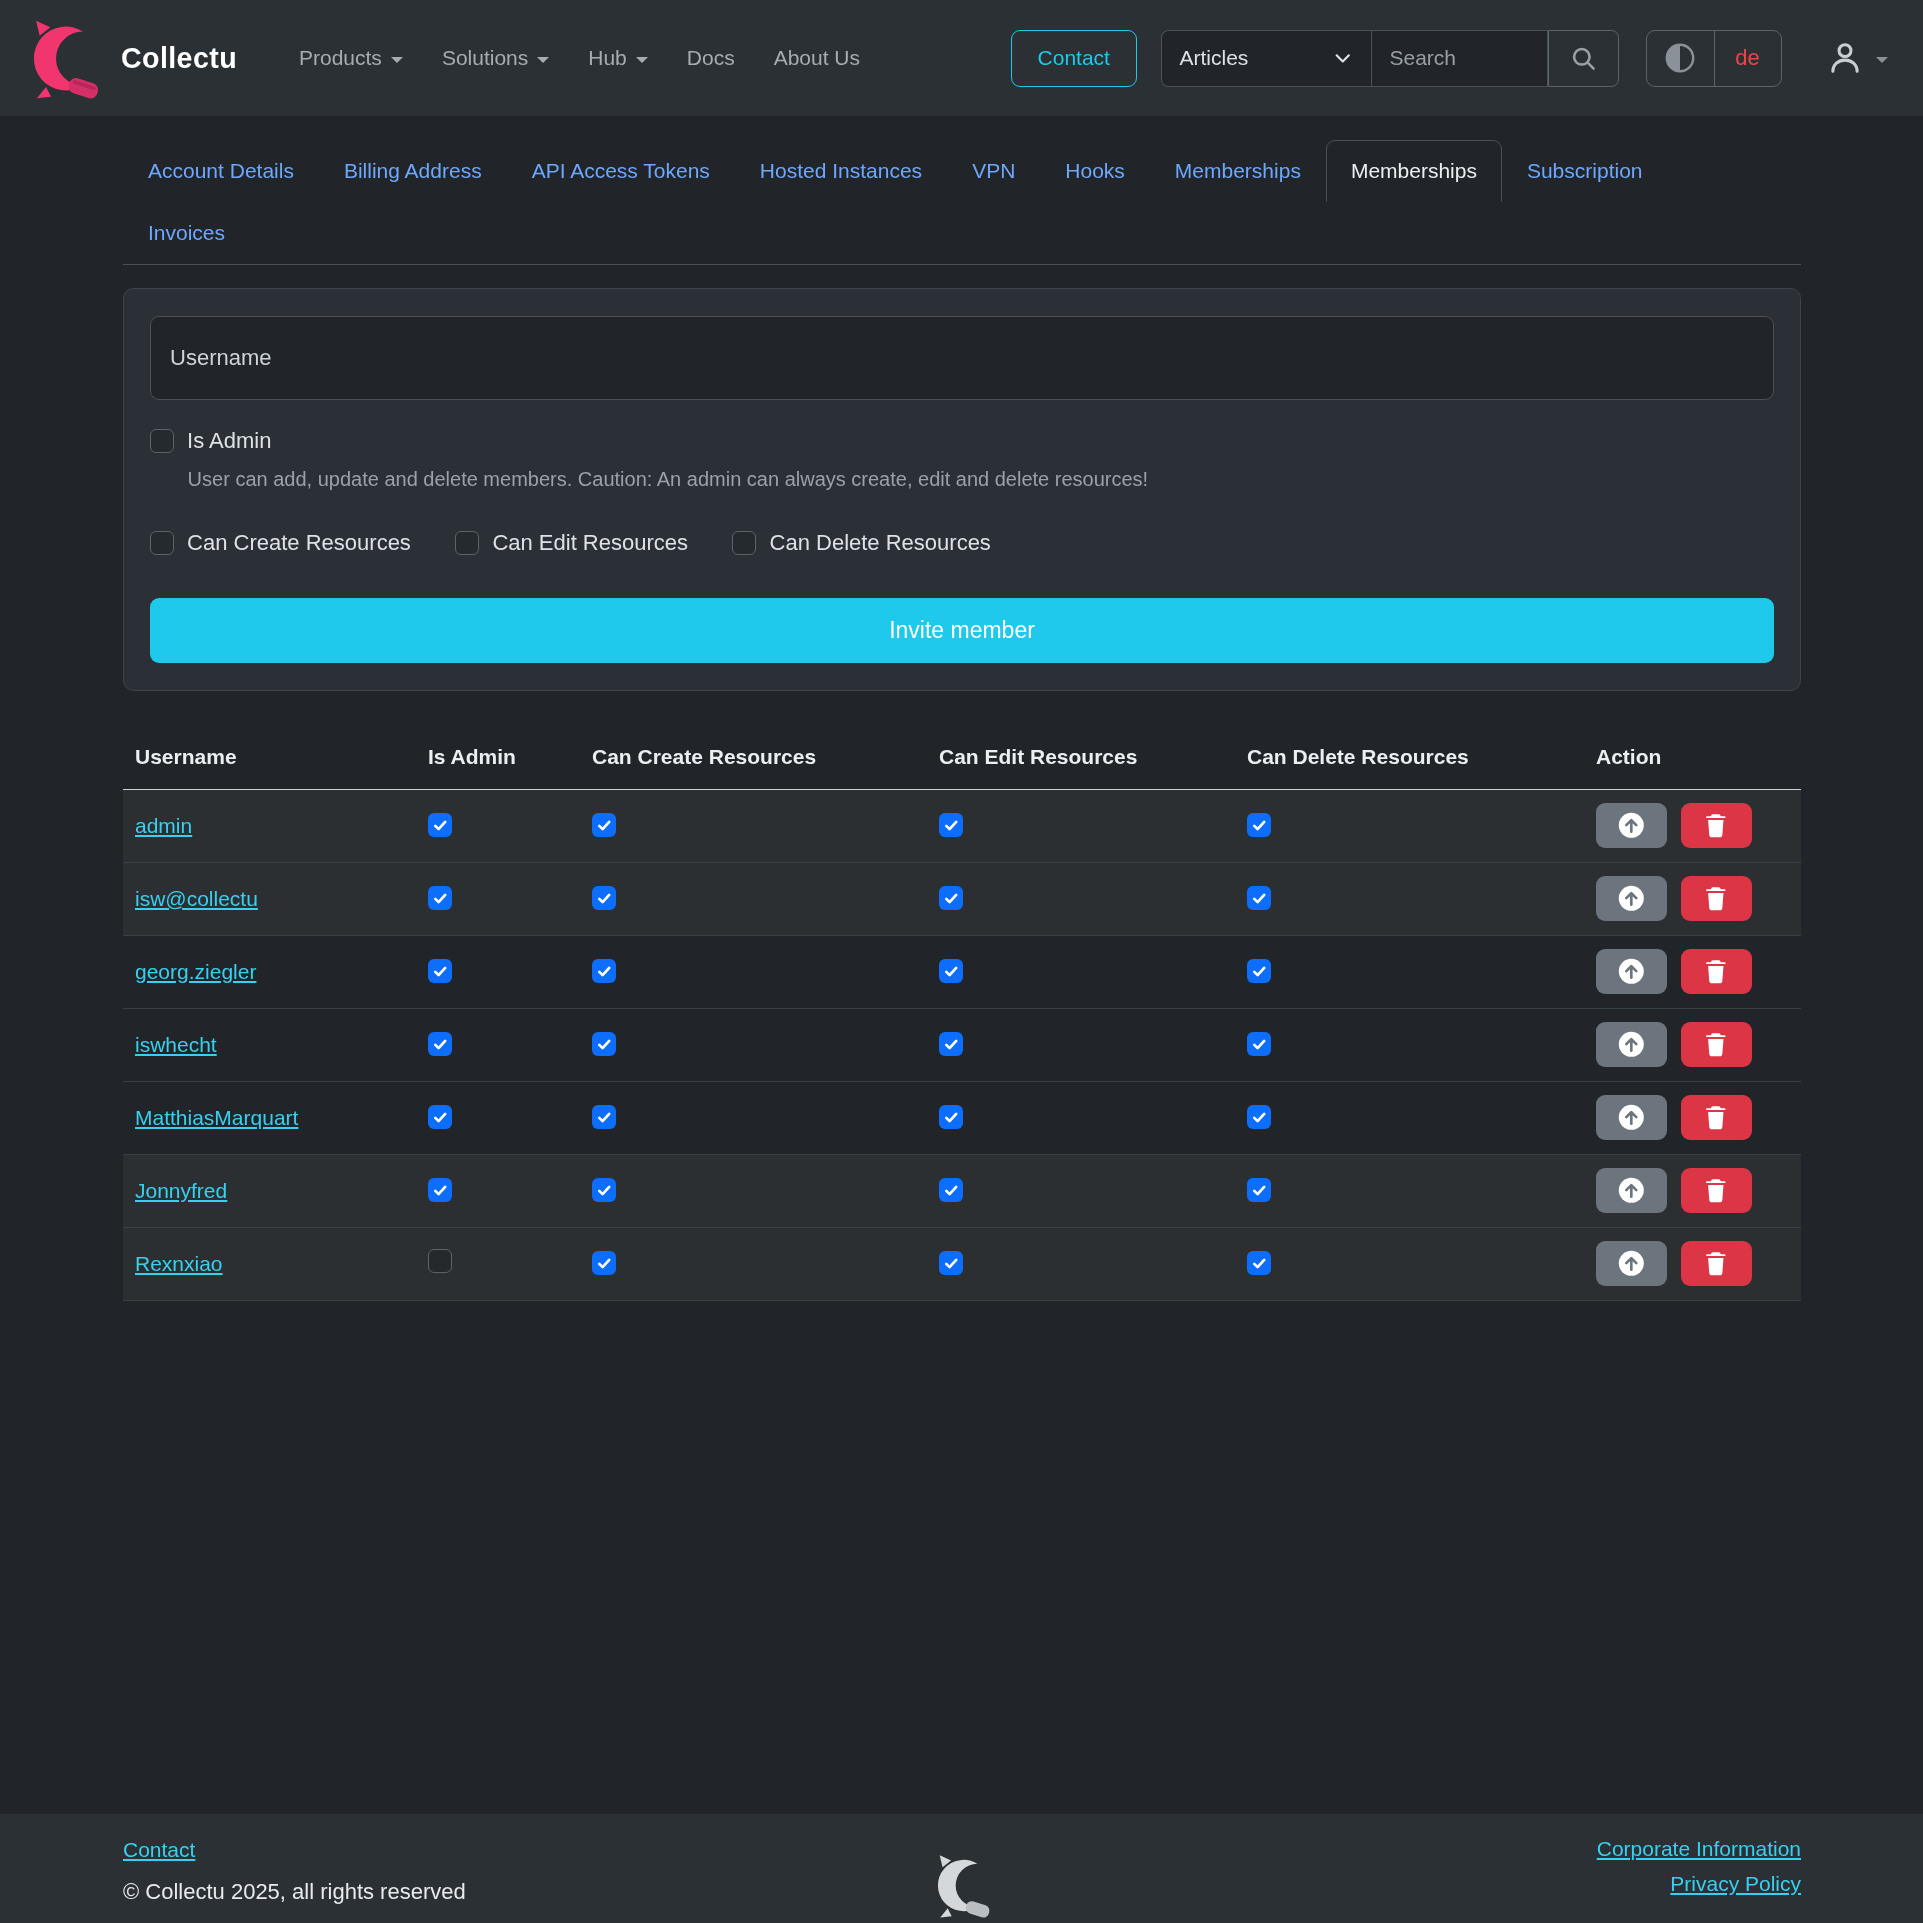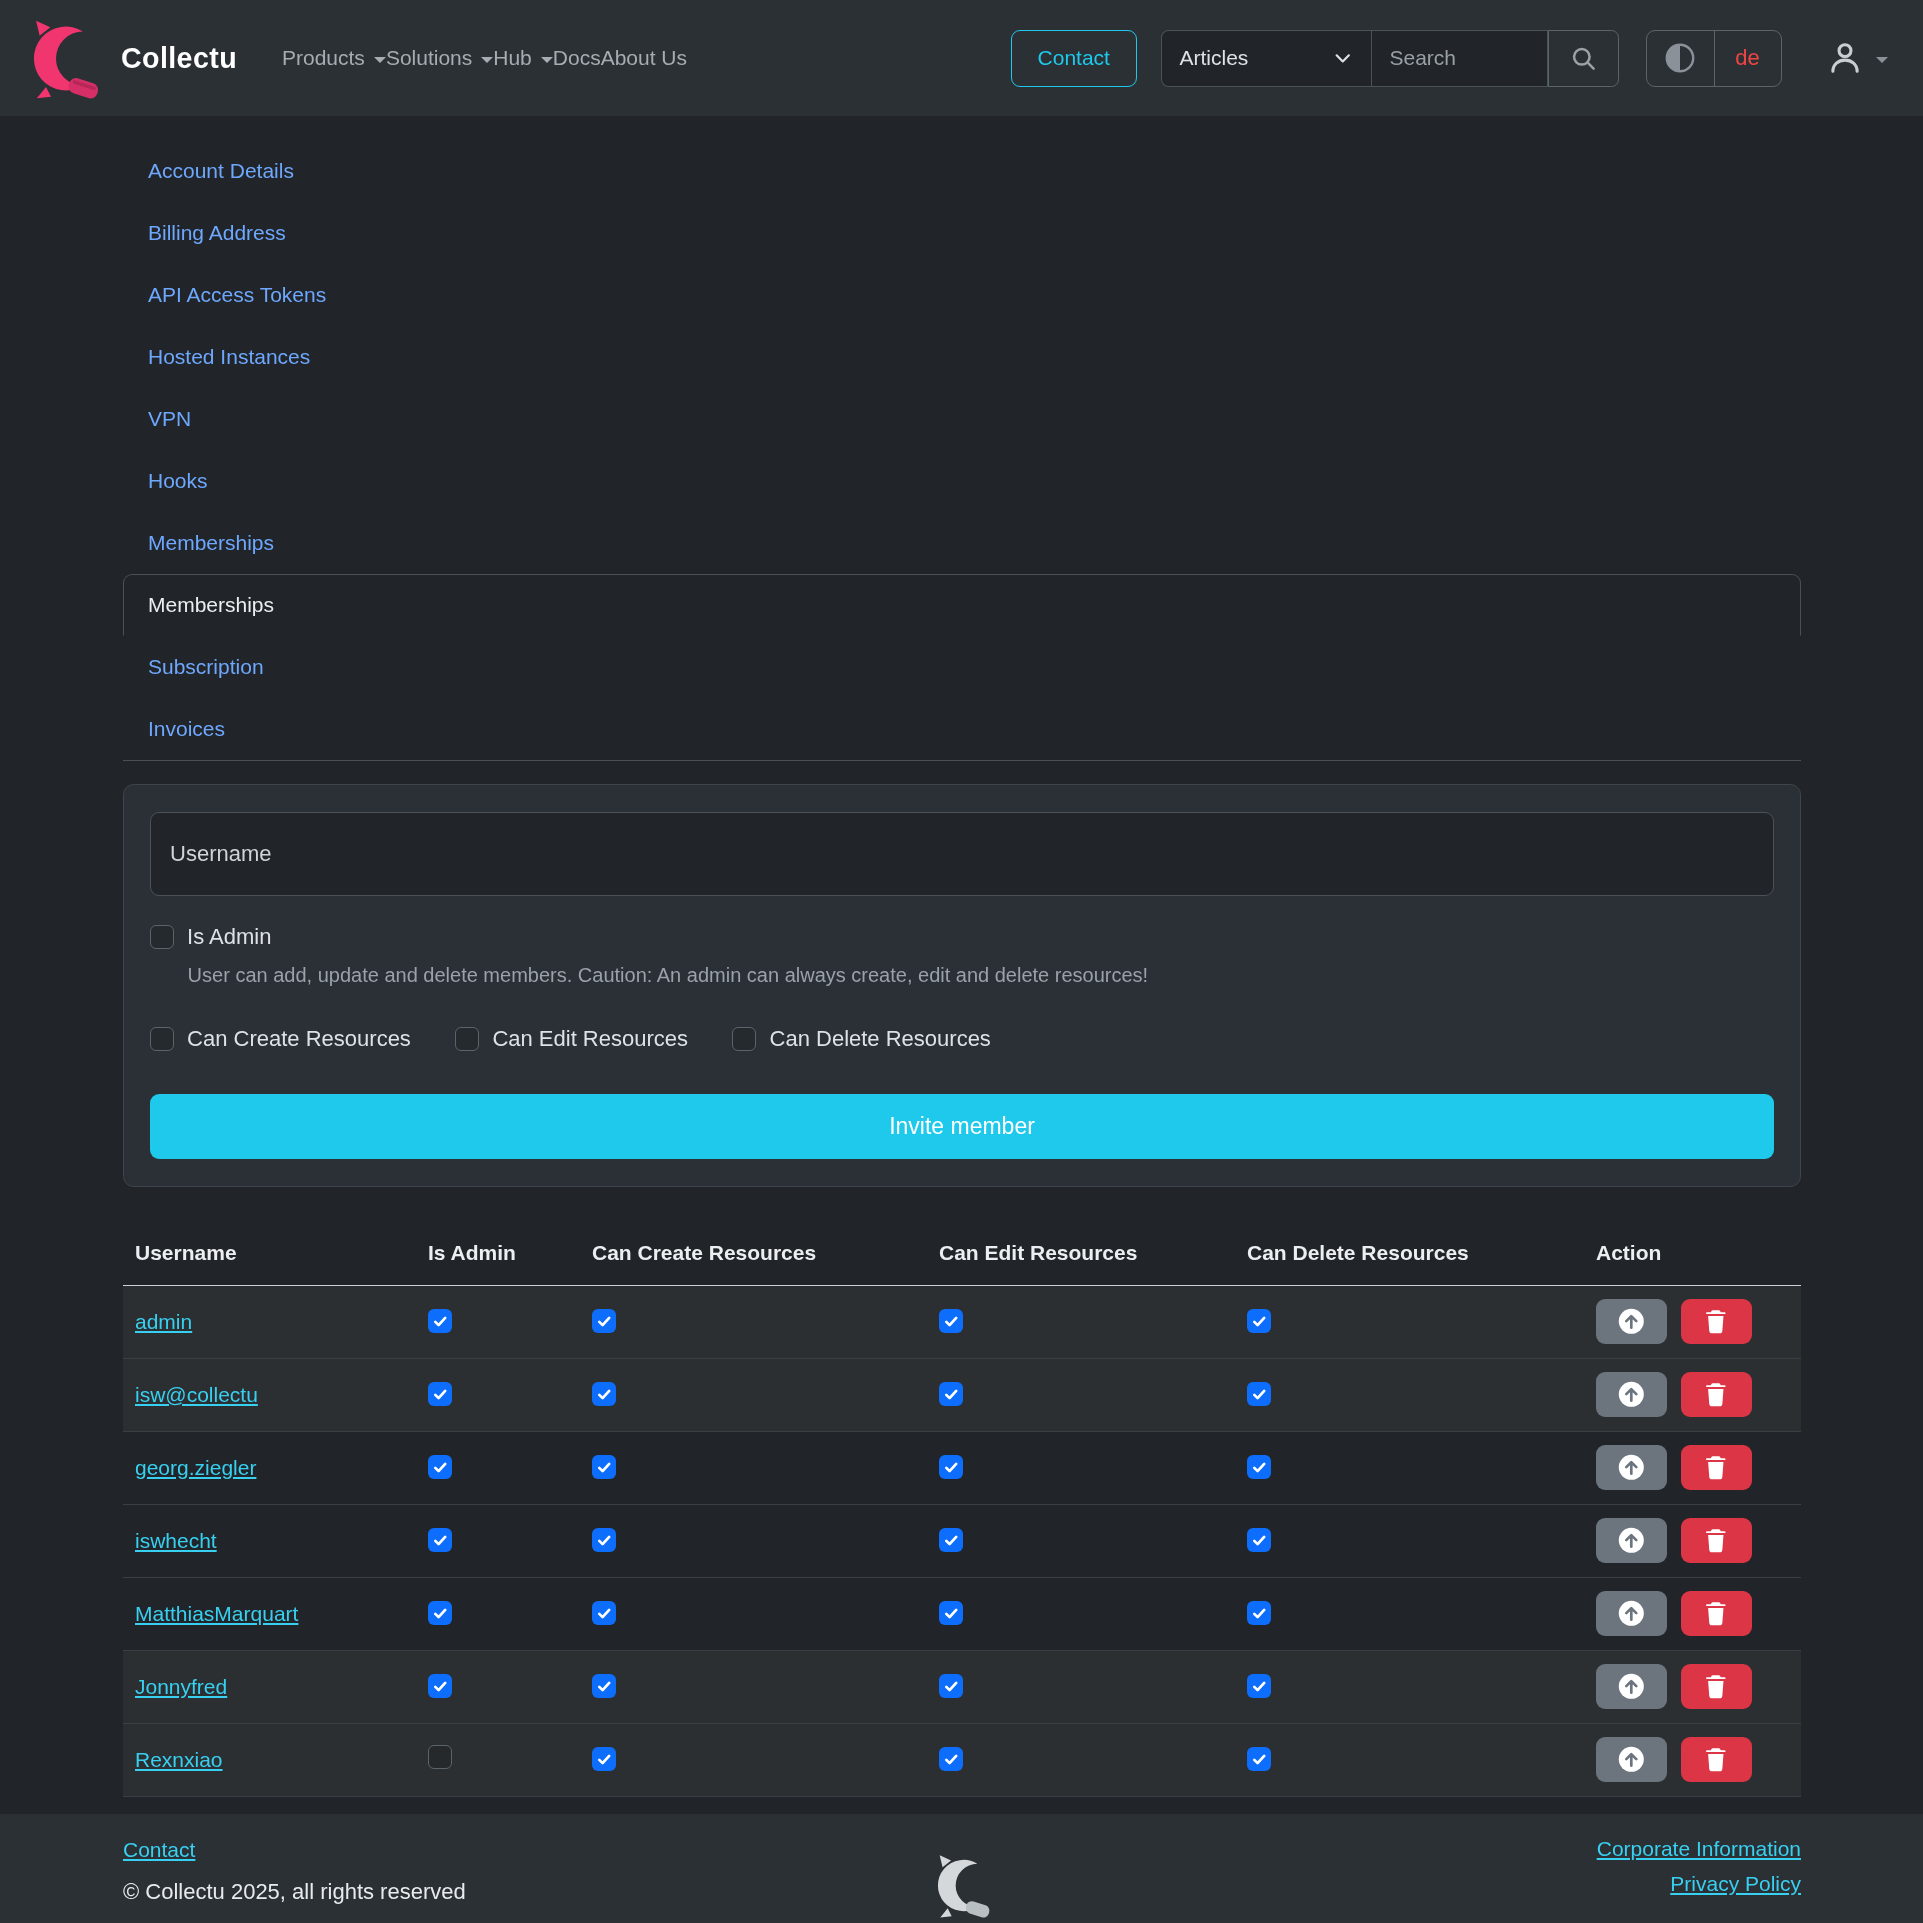"Products" .nav-links { gap: none -> 39px; margin-left: 45px -> 62px }
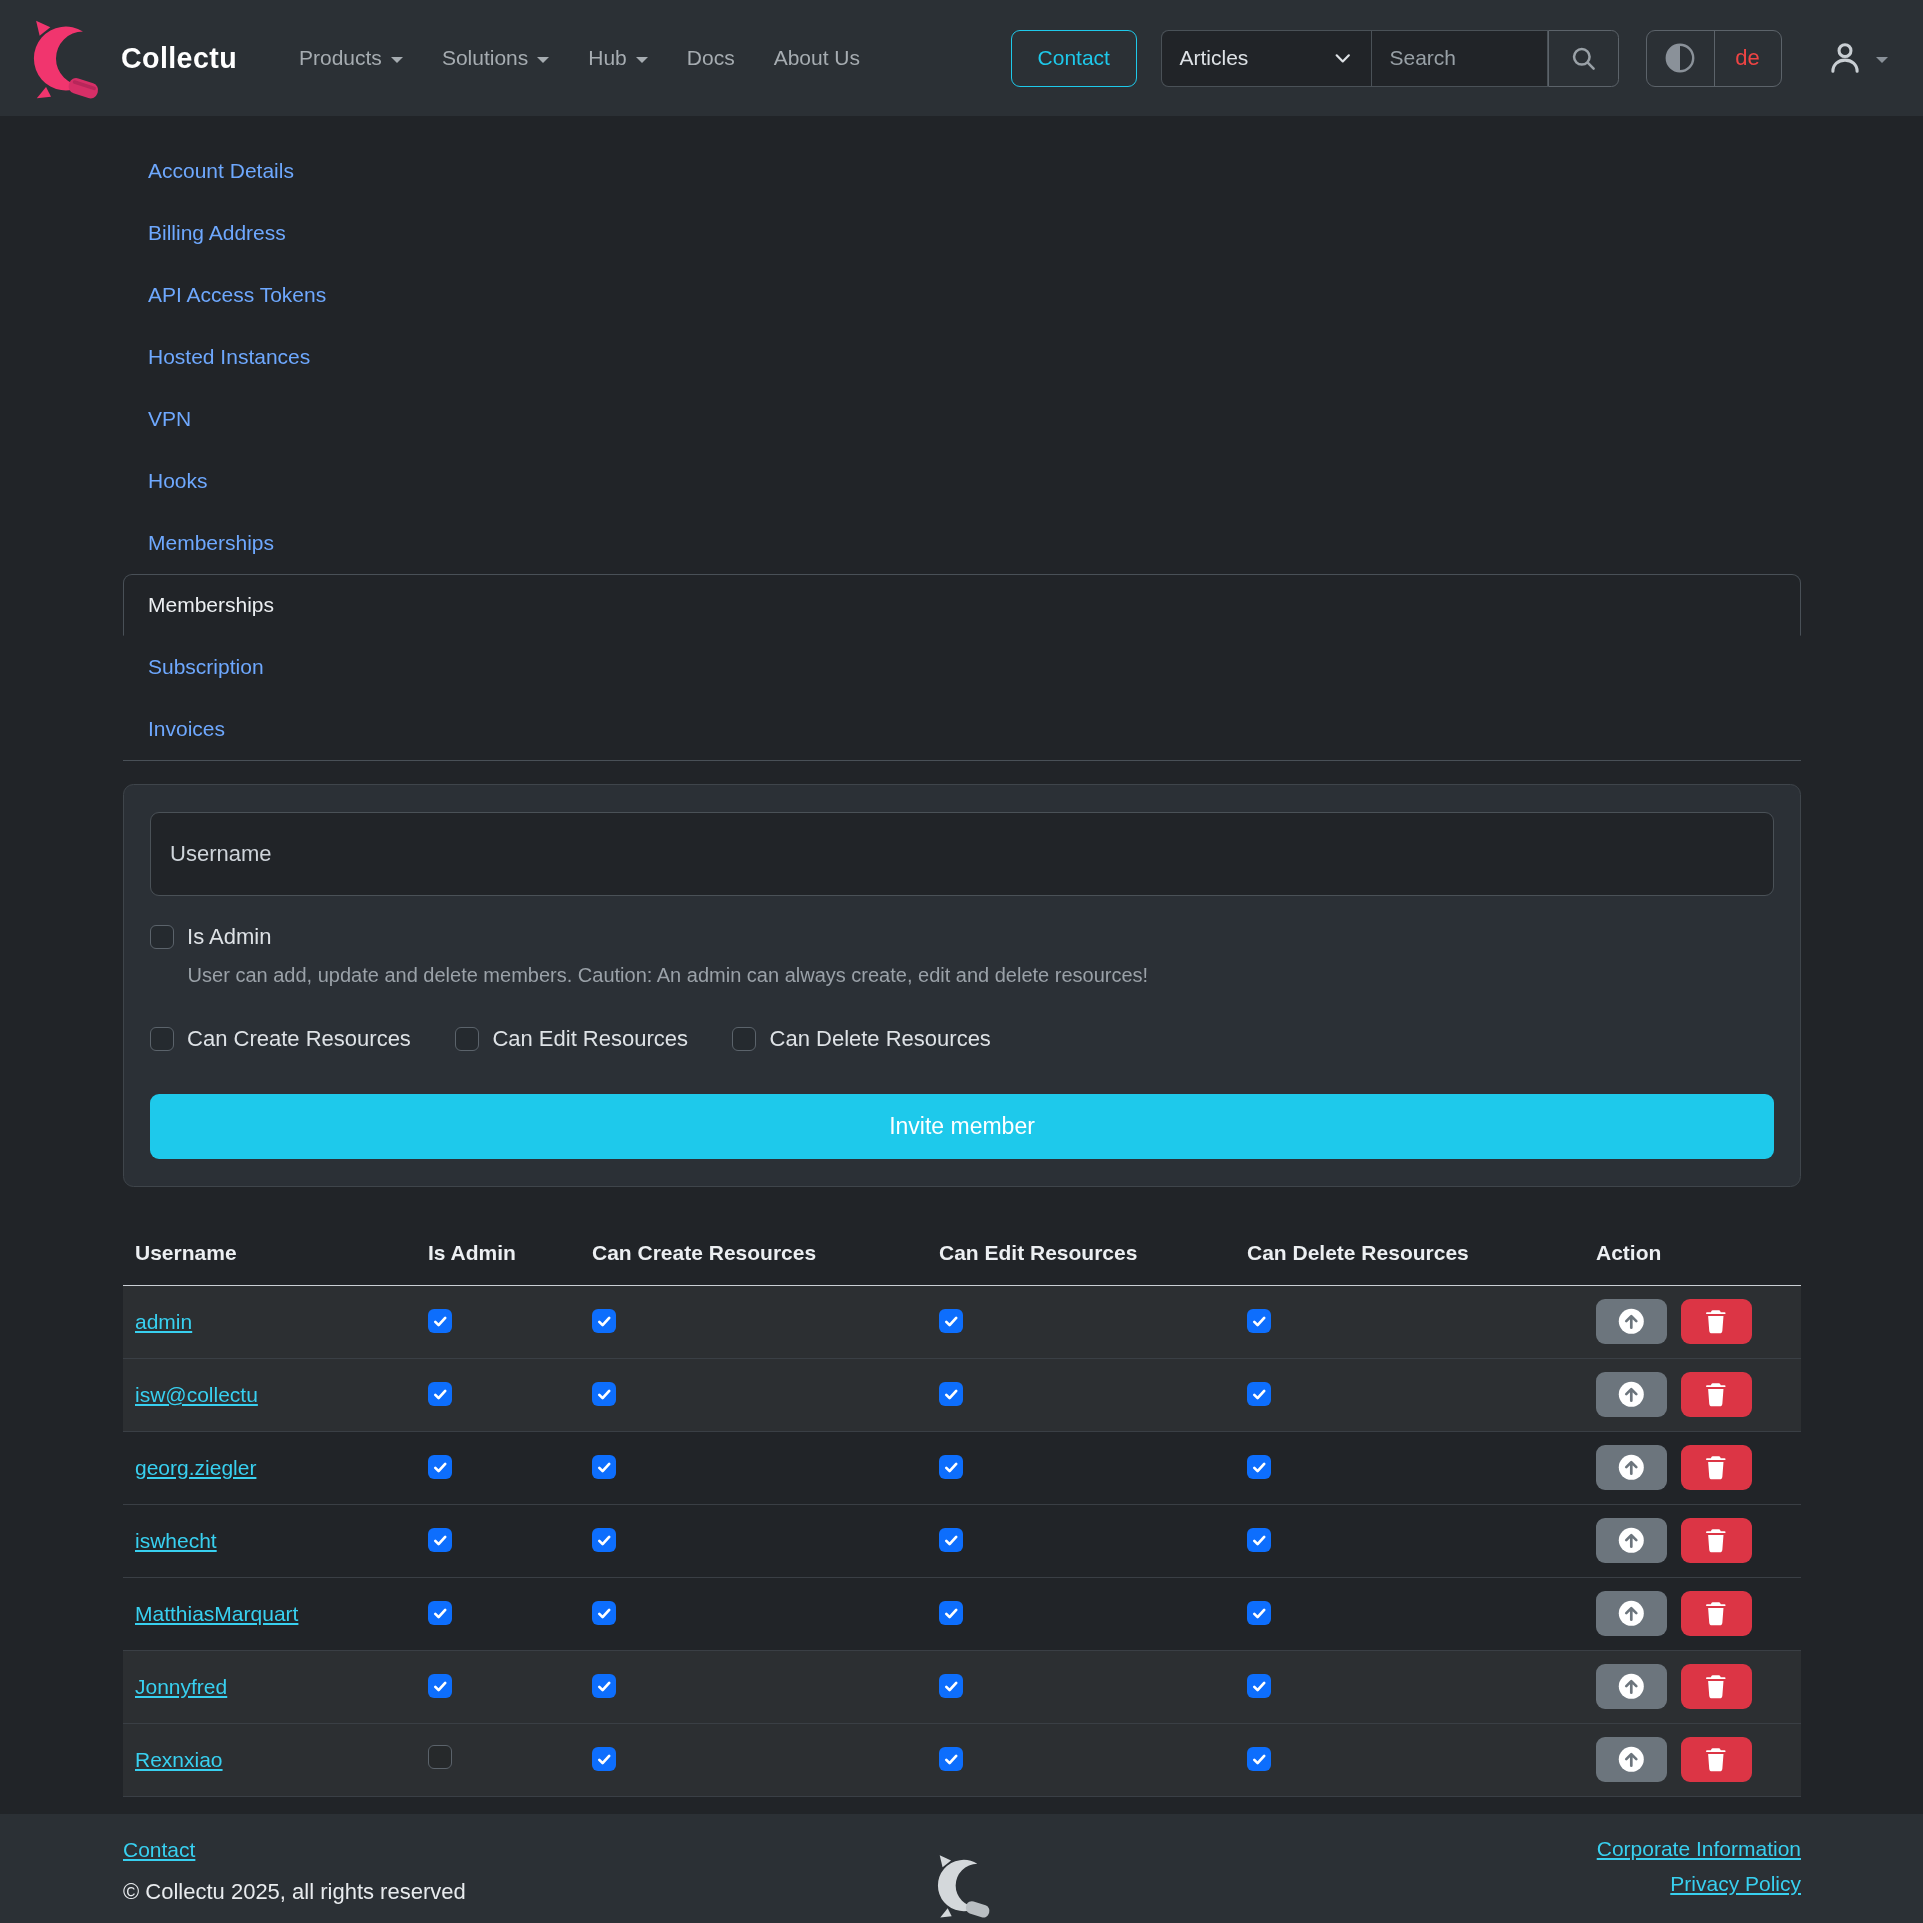"Account Details" .tab-row { flex-direction: column -> none }
